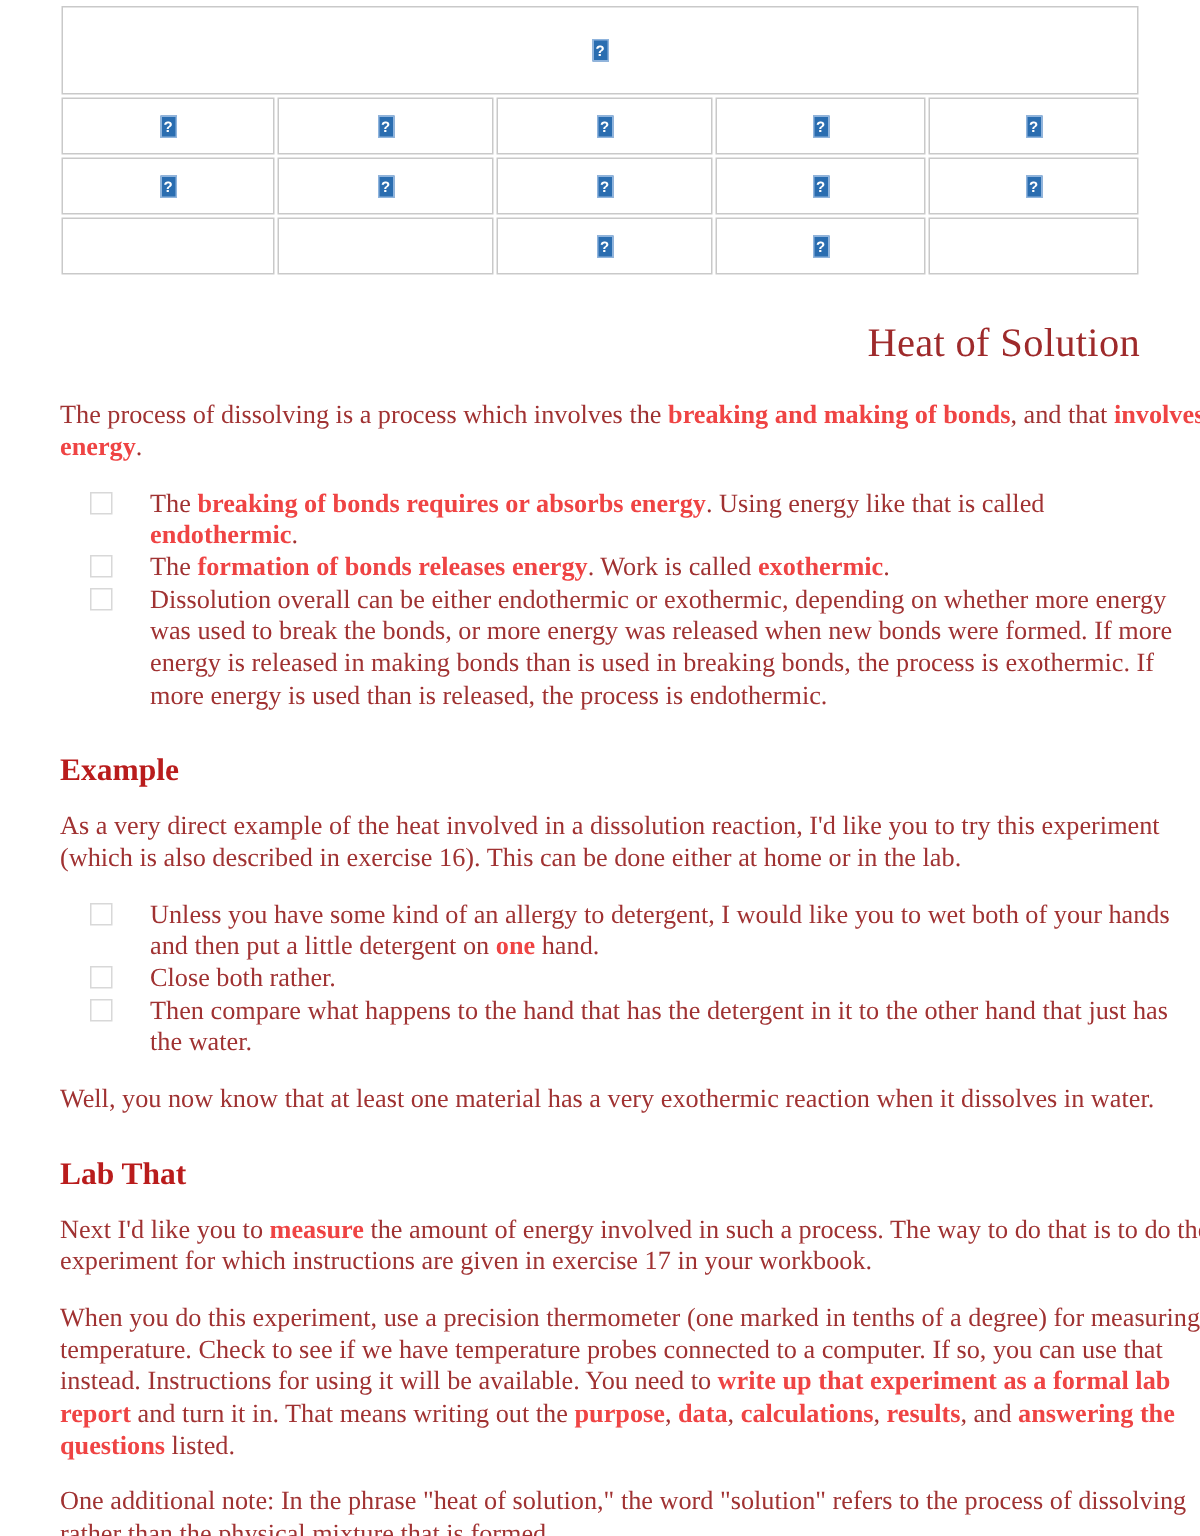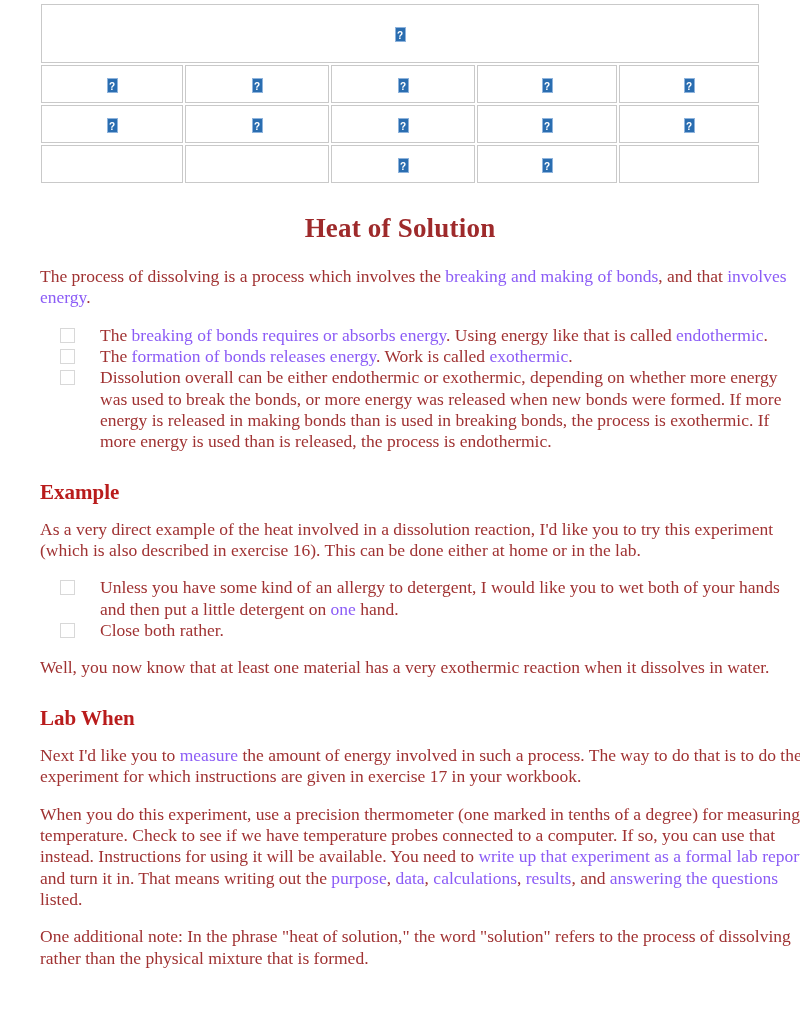"Heat of Solution" h1.title { font-weight: bold -> normal; text-align: center -> right }
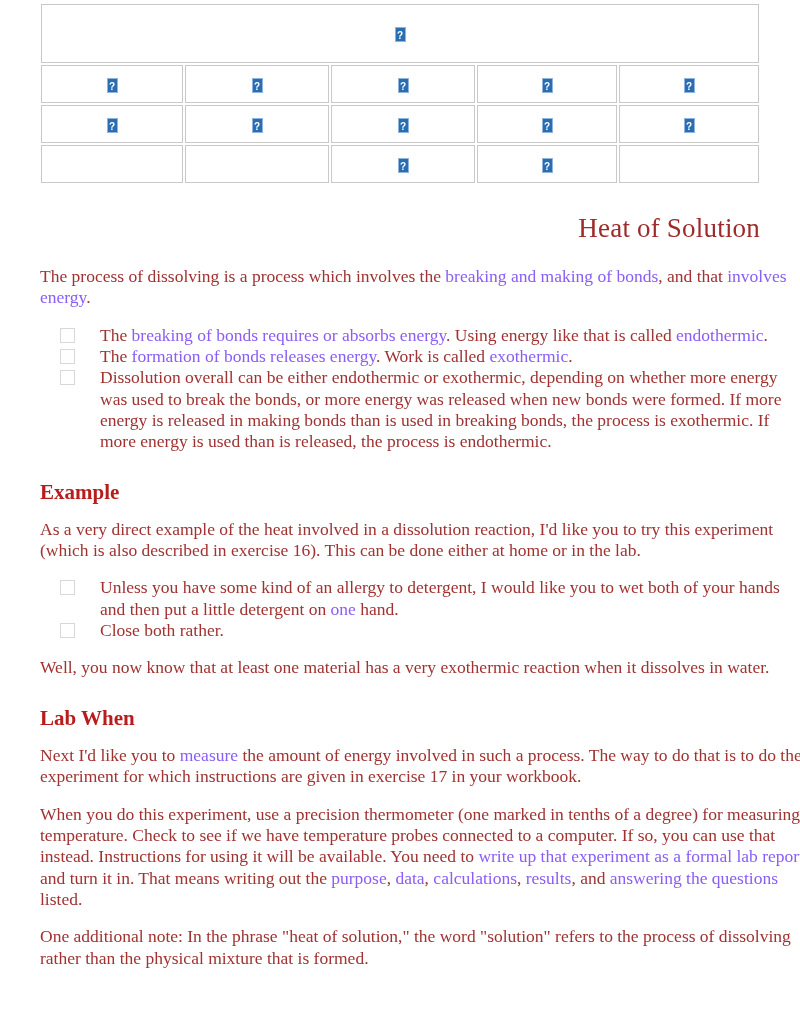"breaking and making of bonds" b, strong { color: #8b5cf6 -> #ef4444; font-weight: normal -> bold }
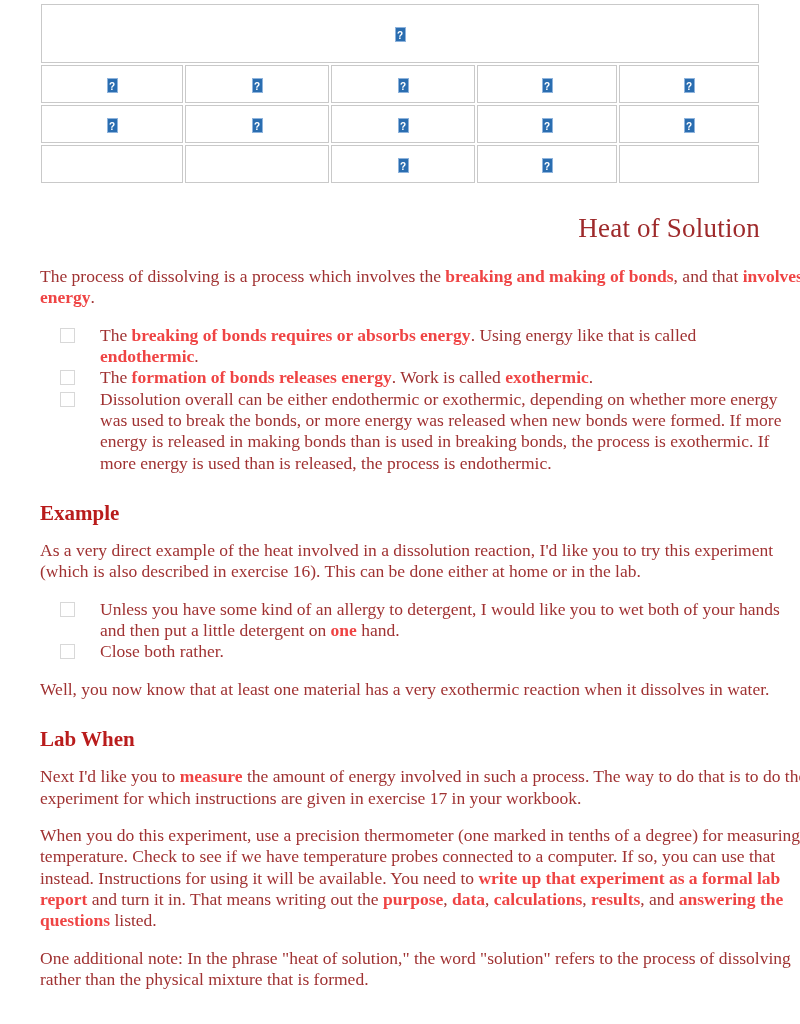"Then compare what happens to" li { html: none -> <li> <span></span> <span>Then compare what happens to the hand that has the detergent in it to the other hand that just has the water.</span> </li> }
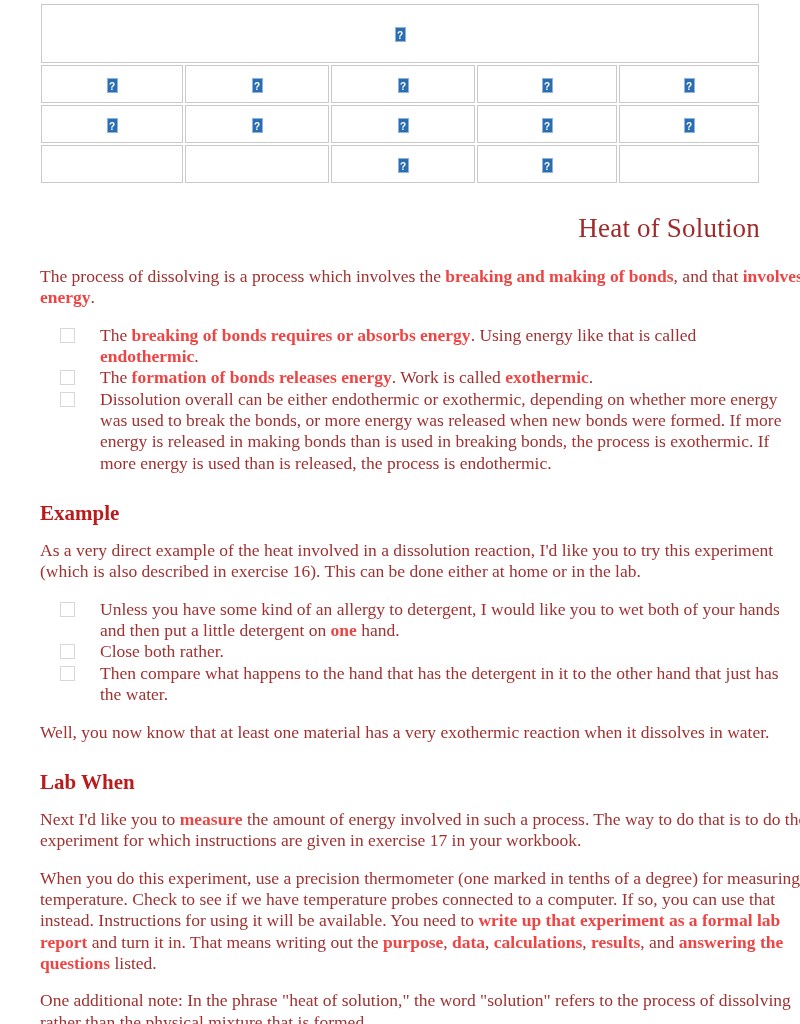"Lab When" h2.section { text: When -> That }
